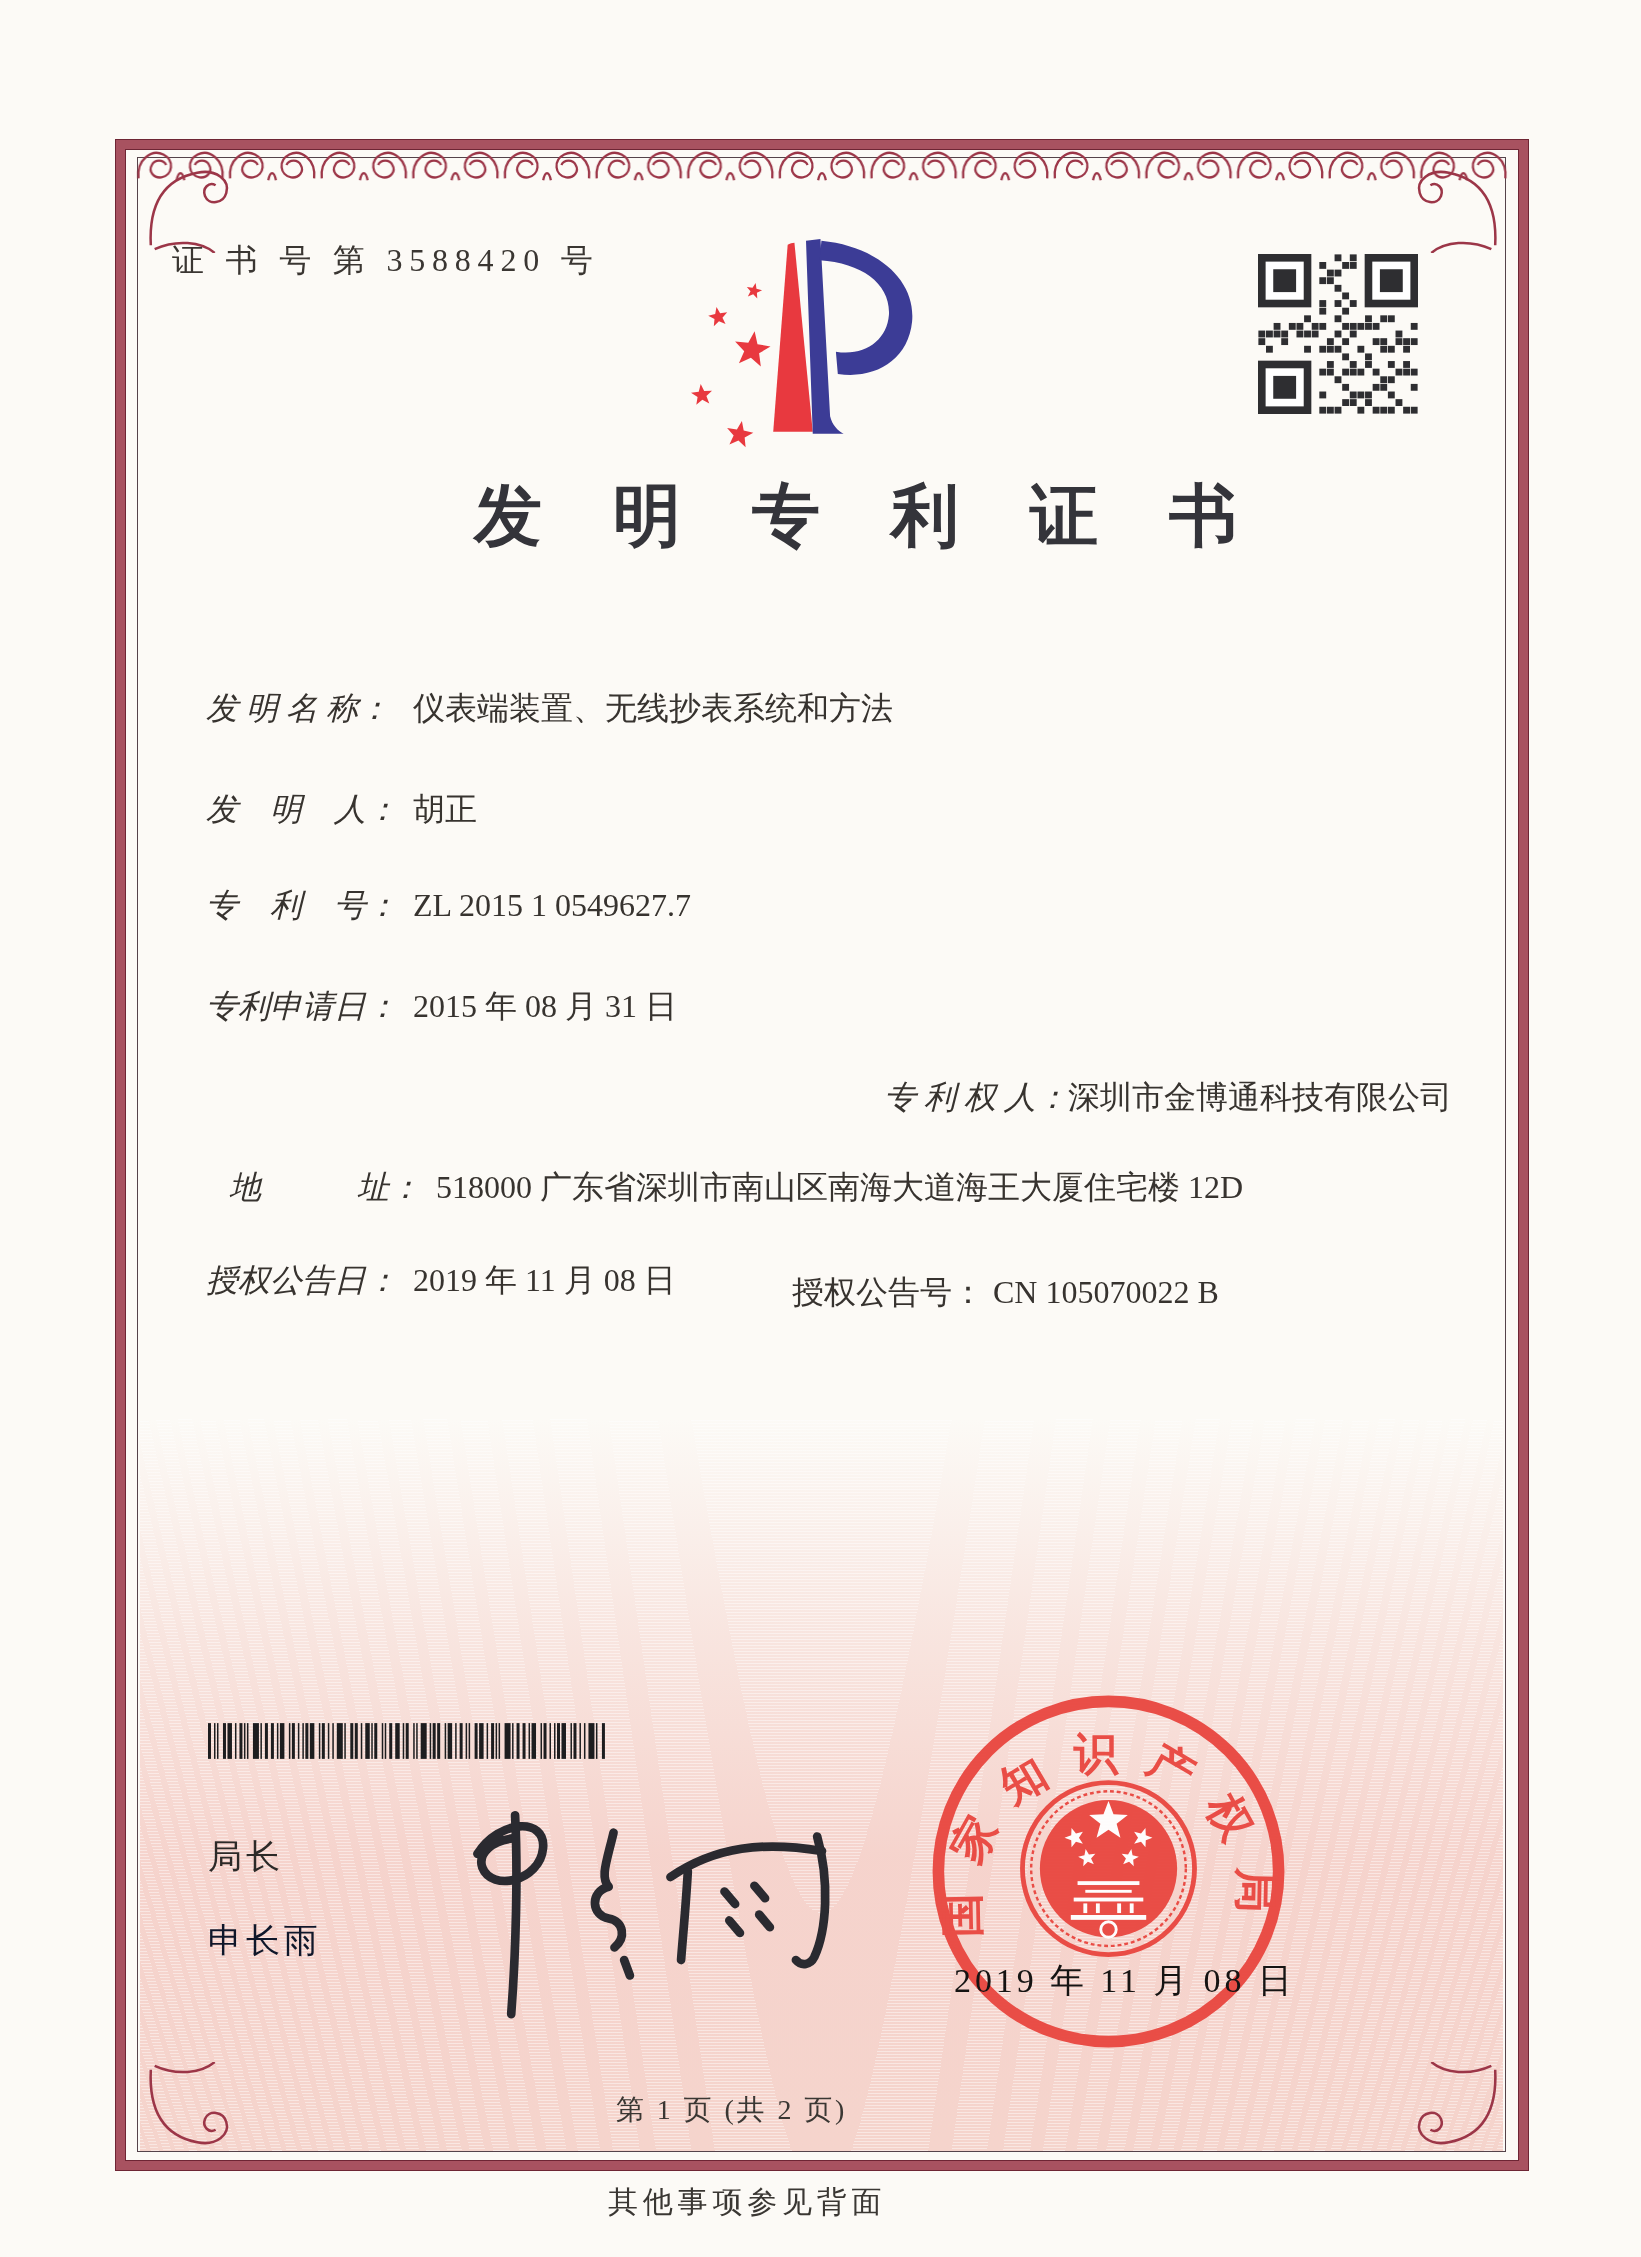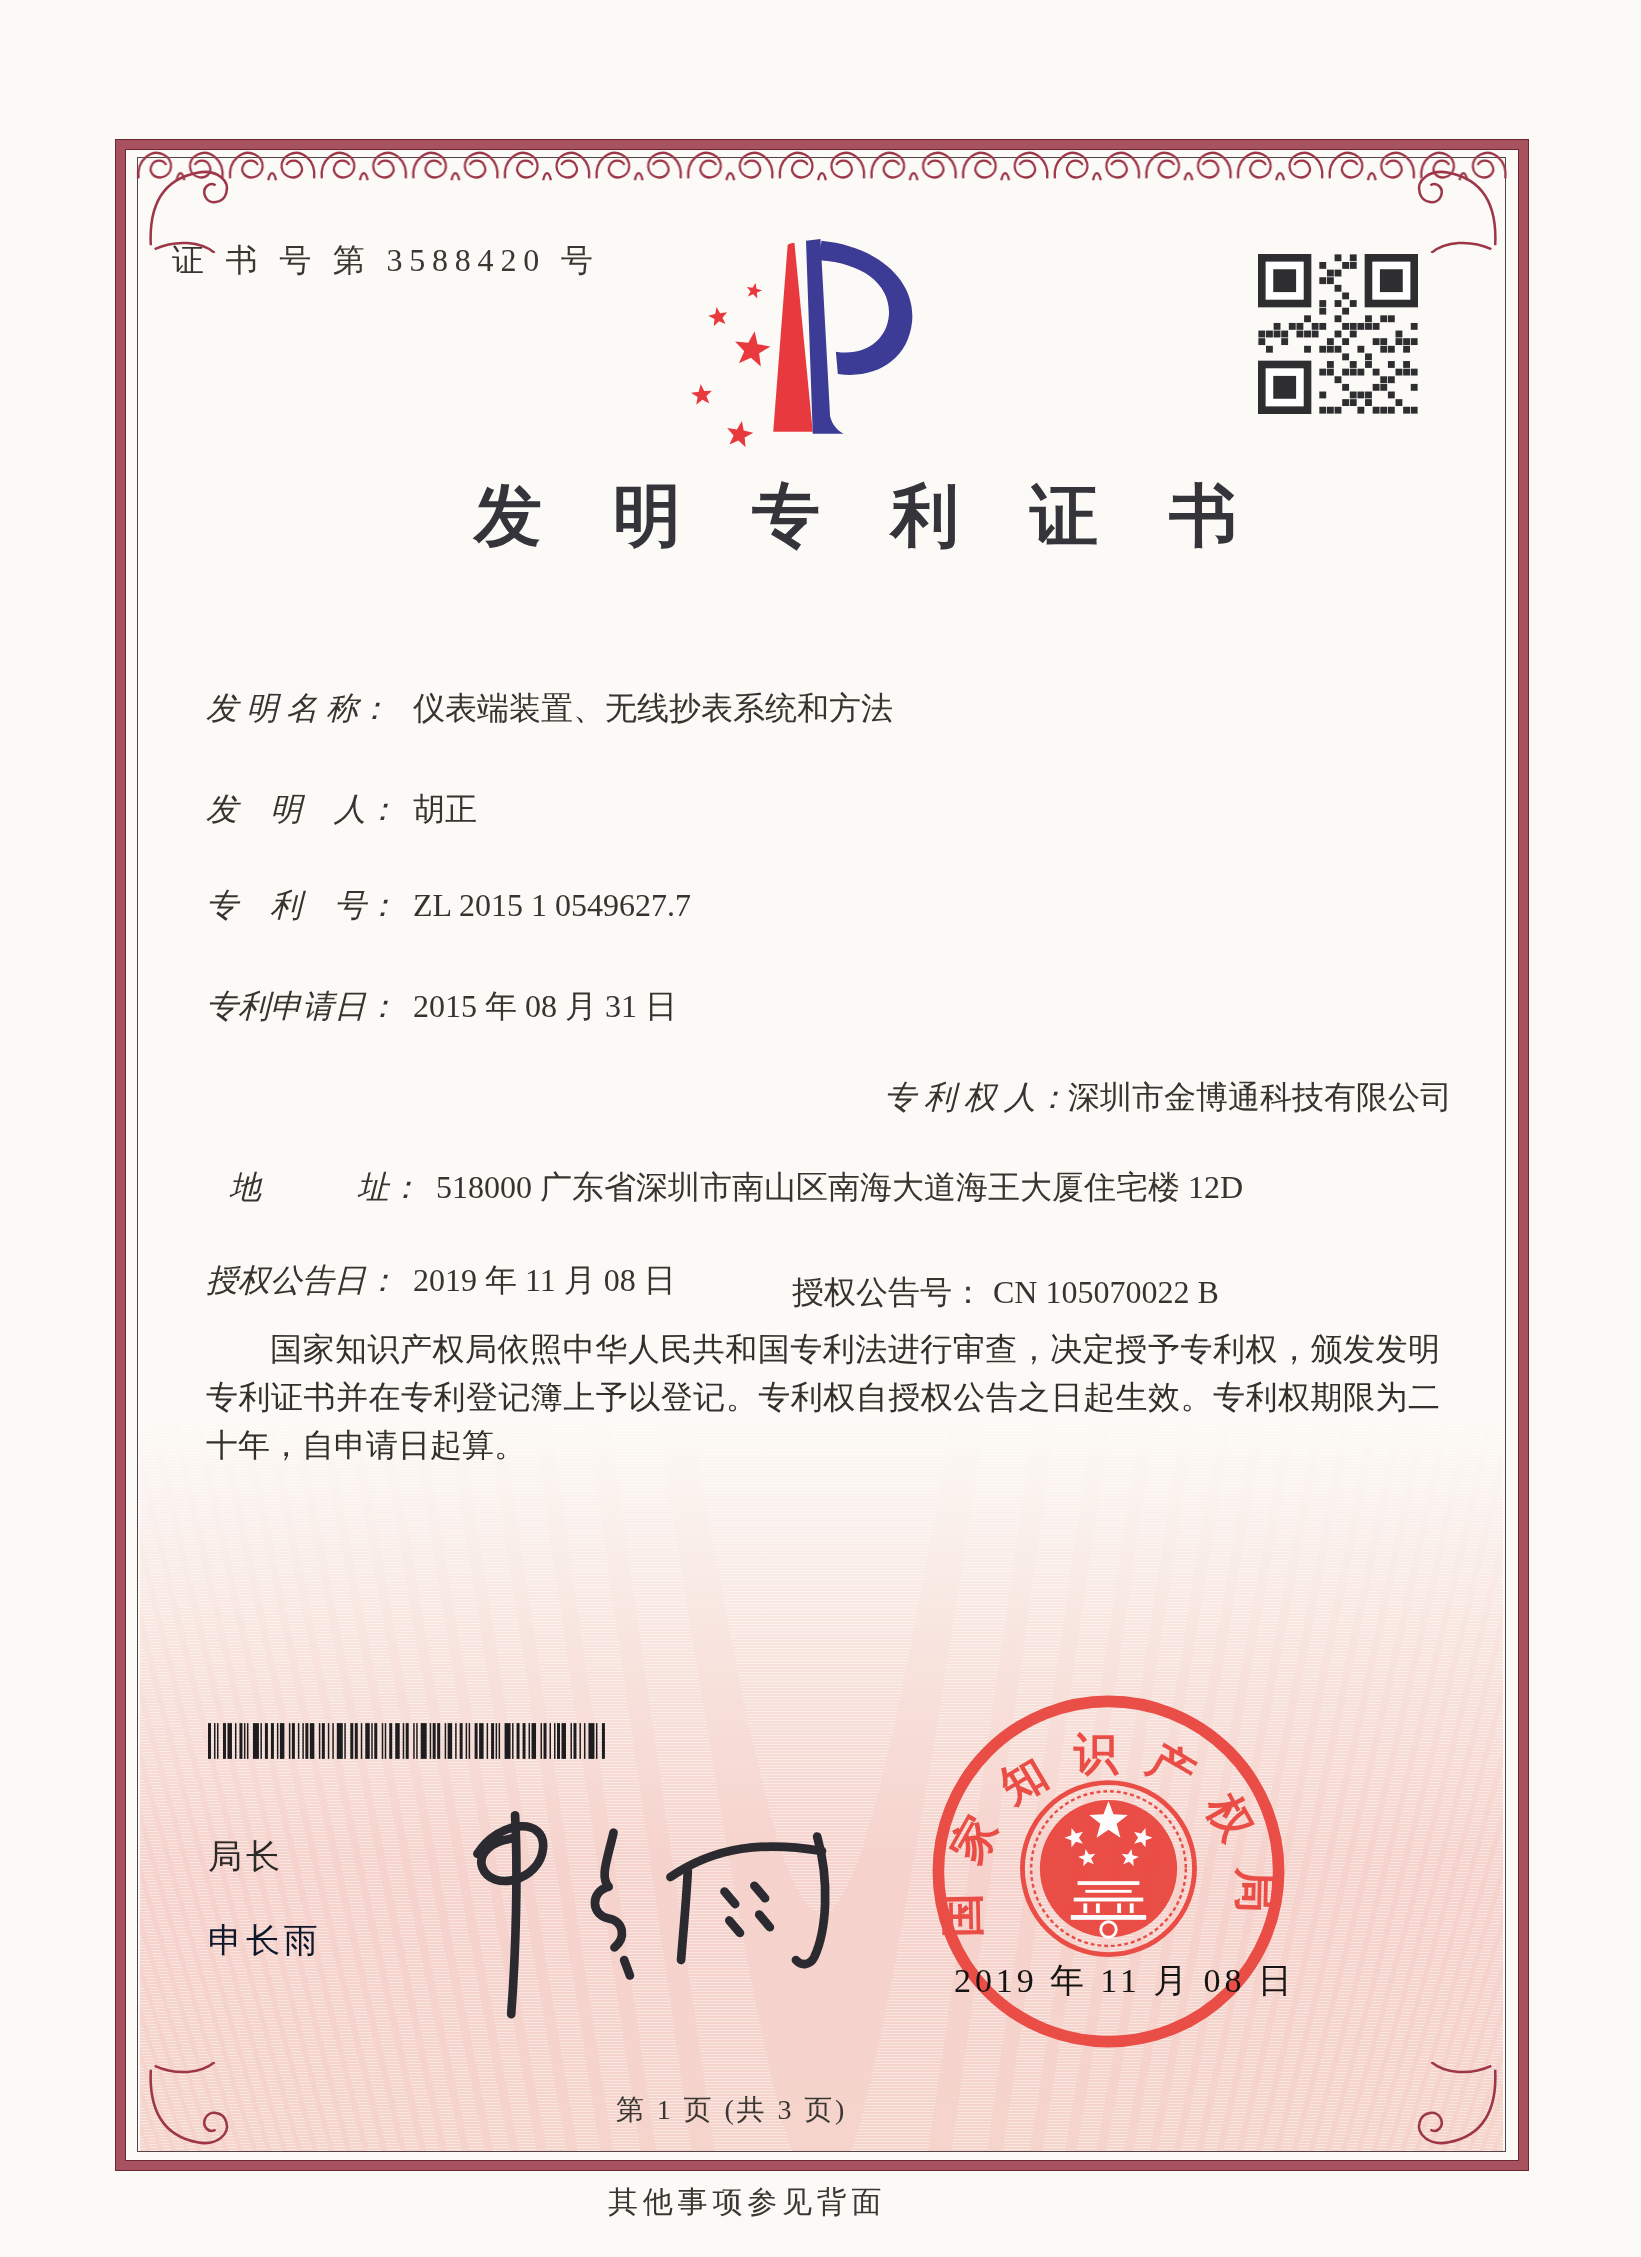"国家知识产权局依照中华人民共和国专利法进行审查，决定授予专利权，颁发发明专利证书" p { html: <p>国家知识产权局依照中华人民共和国专利法进行审查，决定授予专利权，颁发发明专利证书并在专利登记簿上予以登记。专利权自授权公告之日起生效。专利权期限为二十年，自申请日起算。</p> -> none }
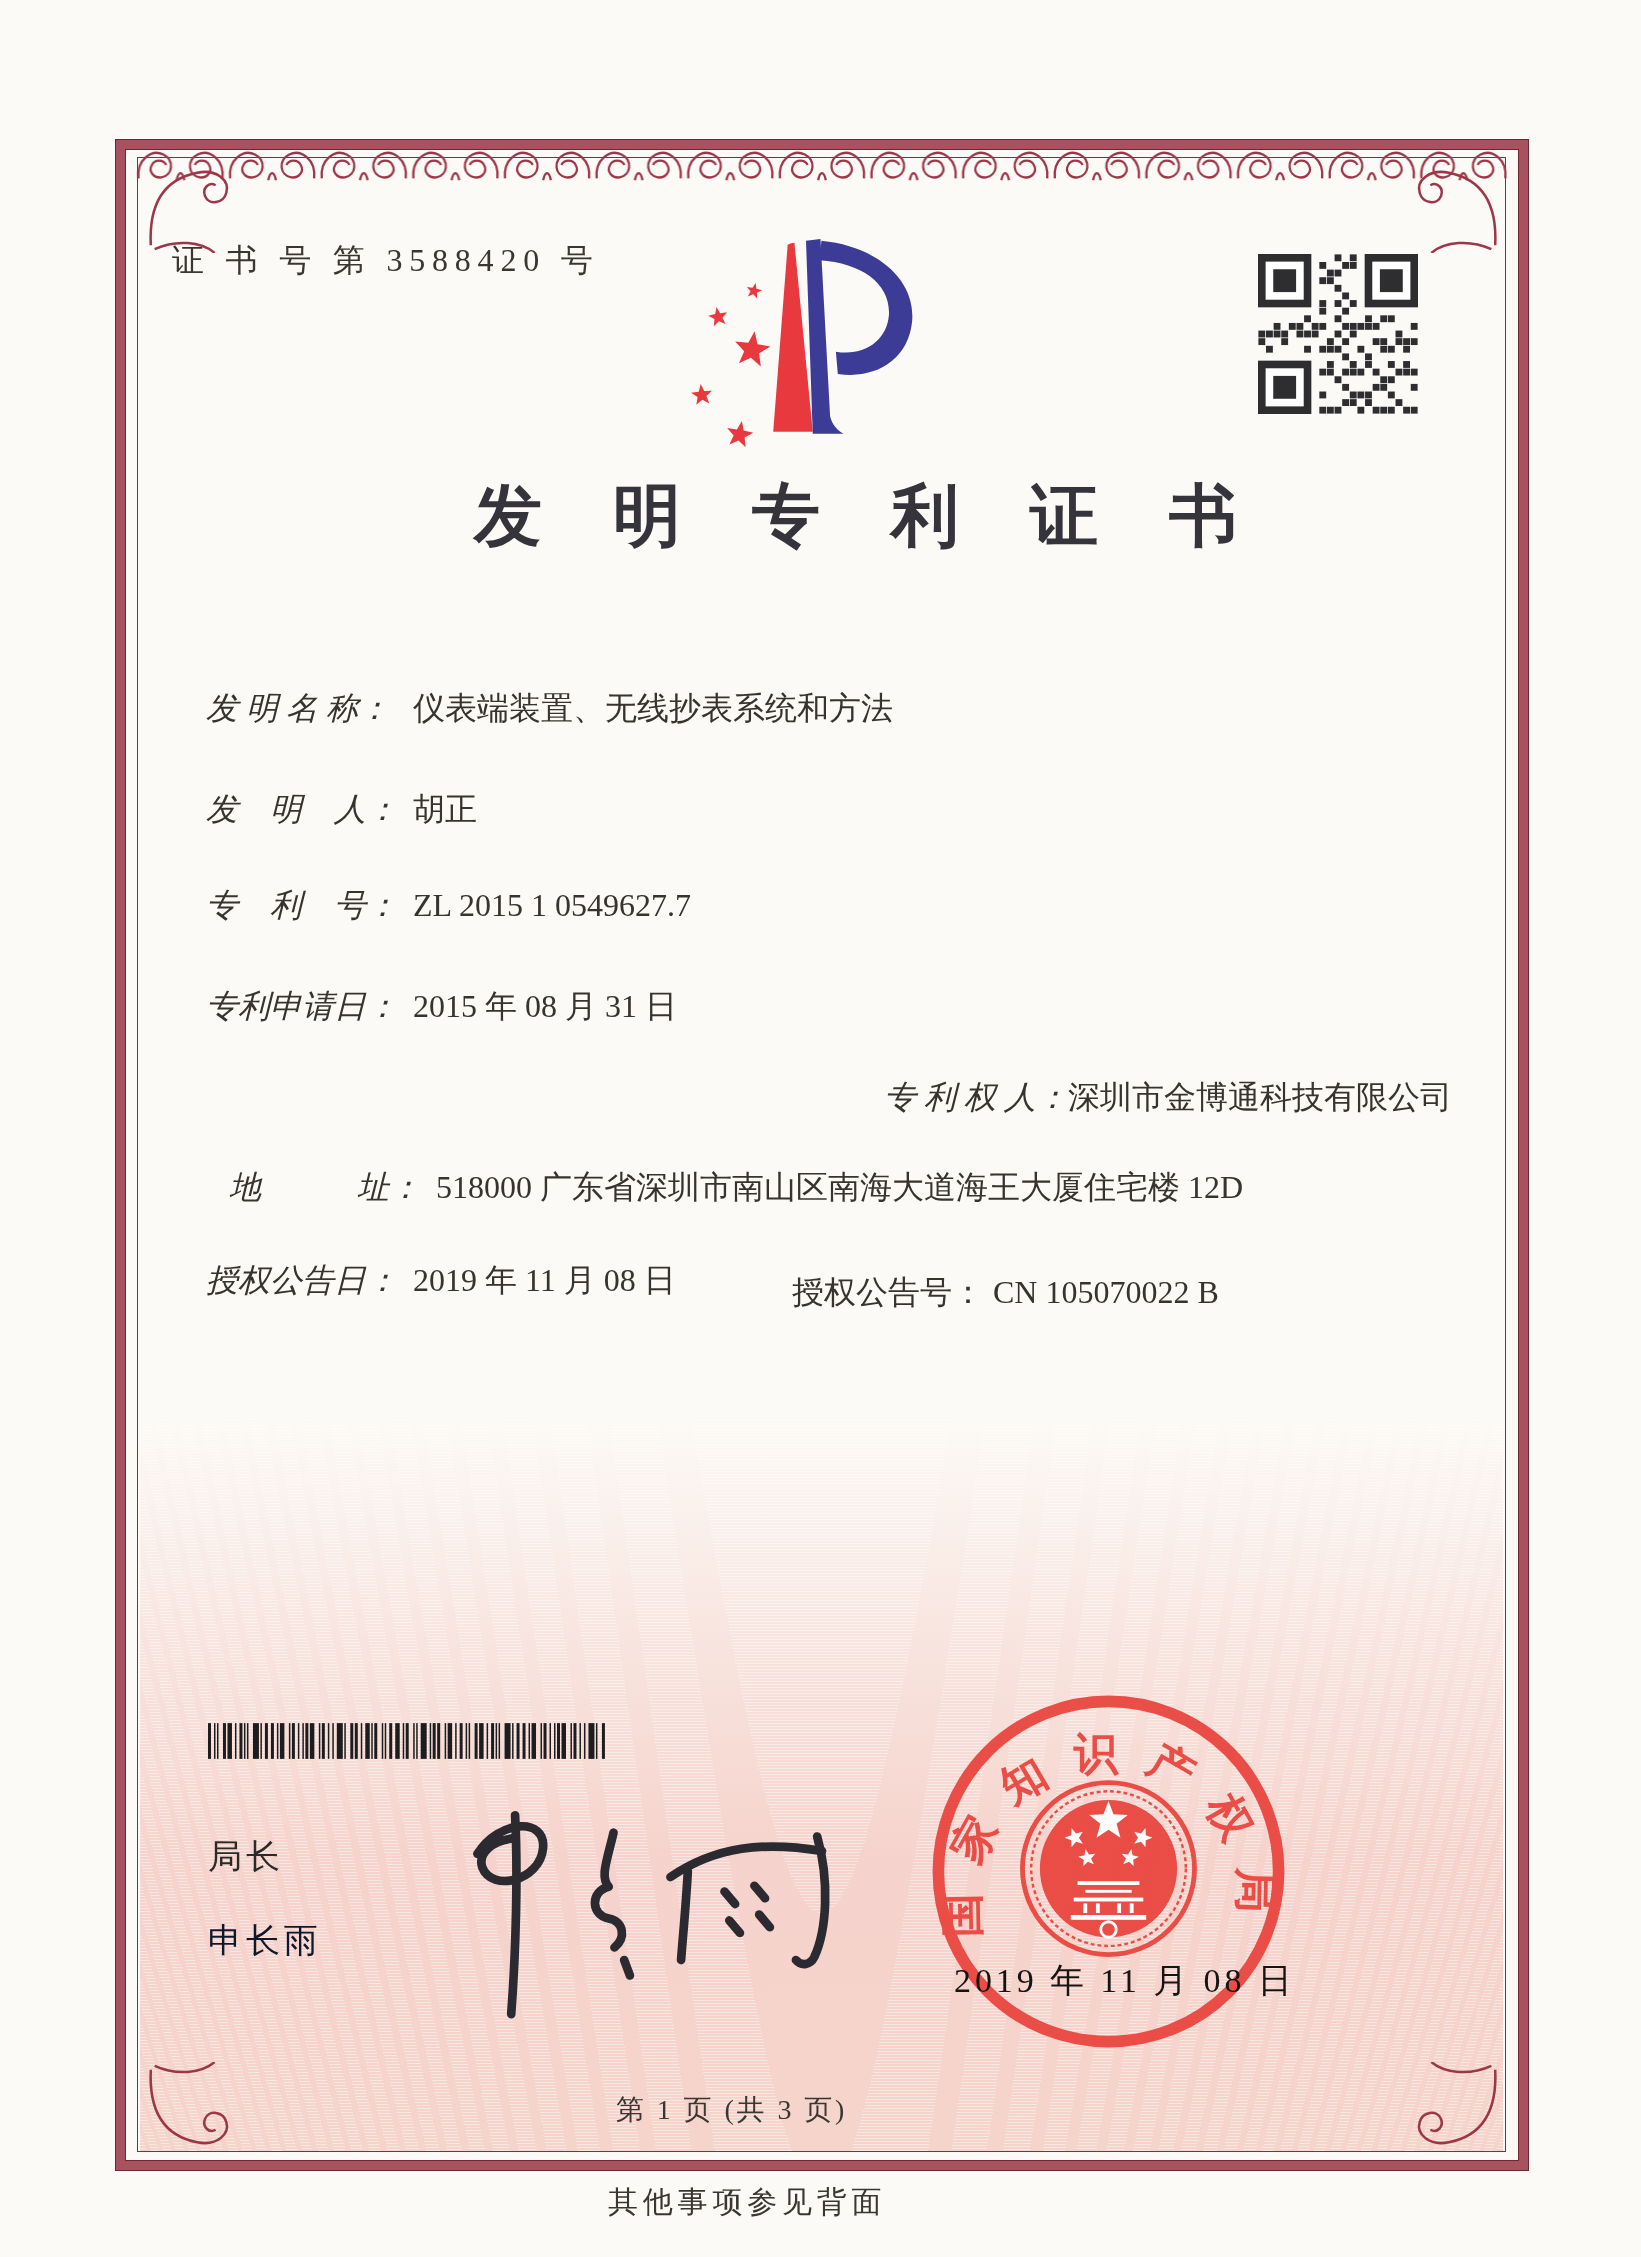"第 1 页 (共 3" div.abs { text: 3 -> 2 }
